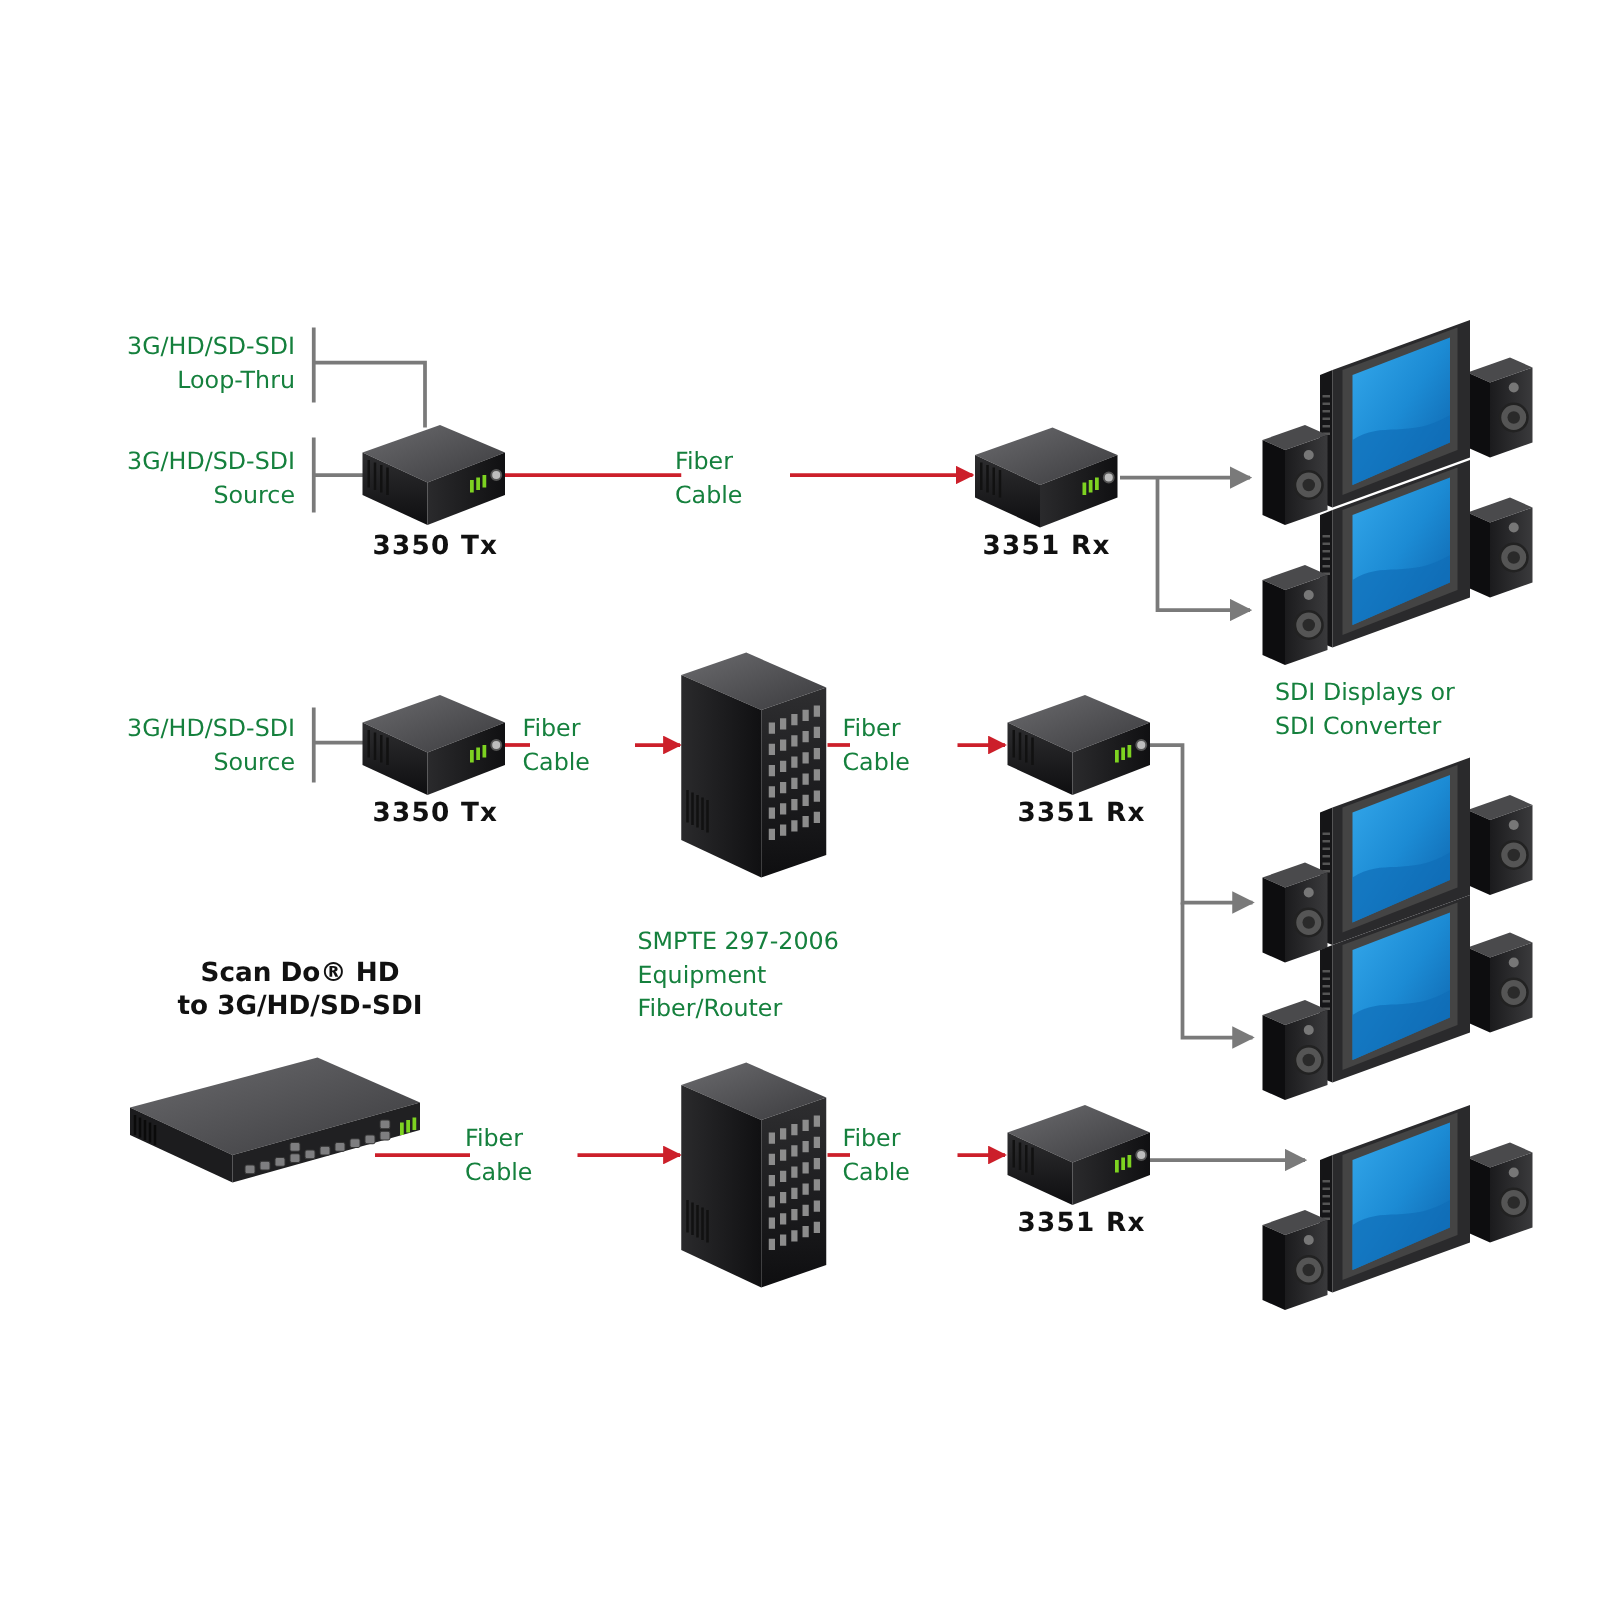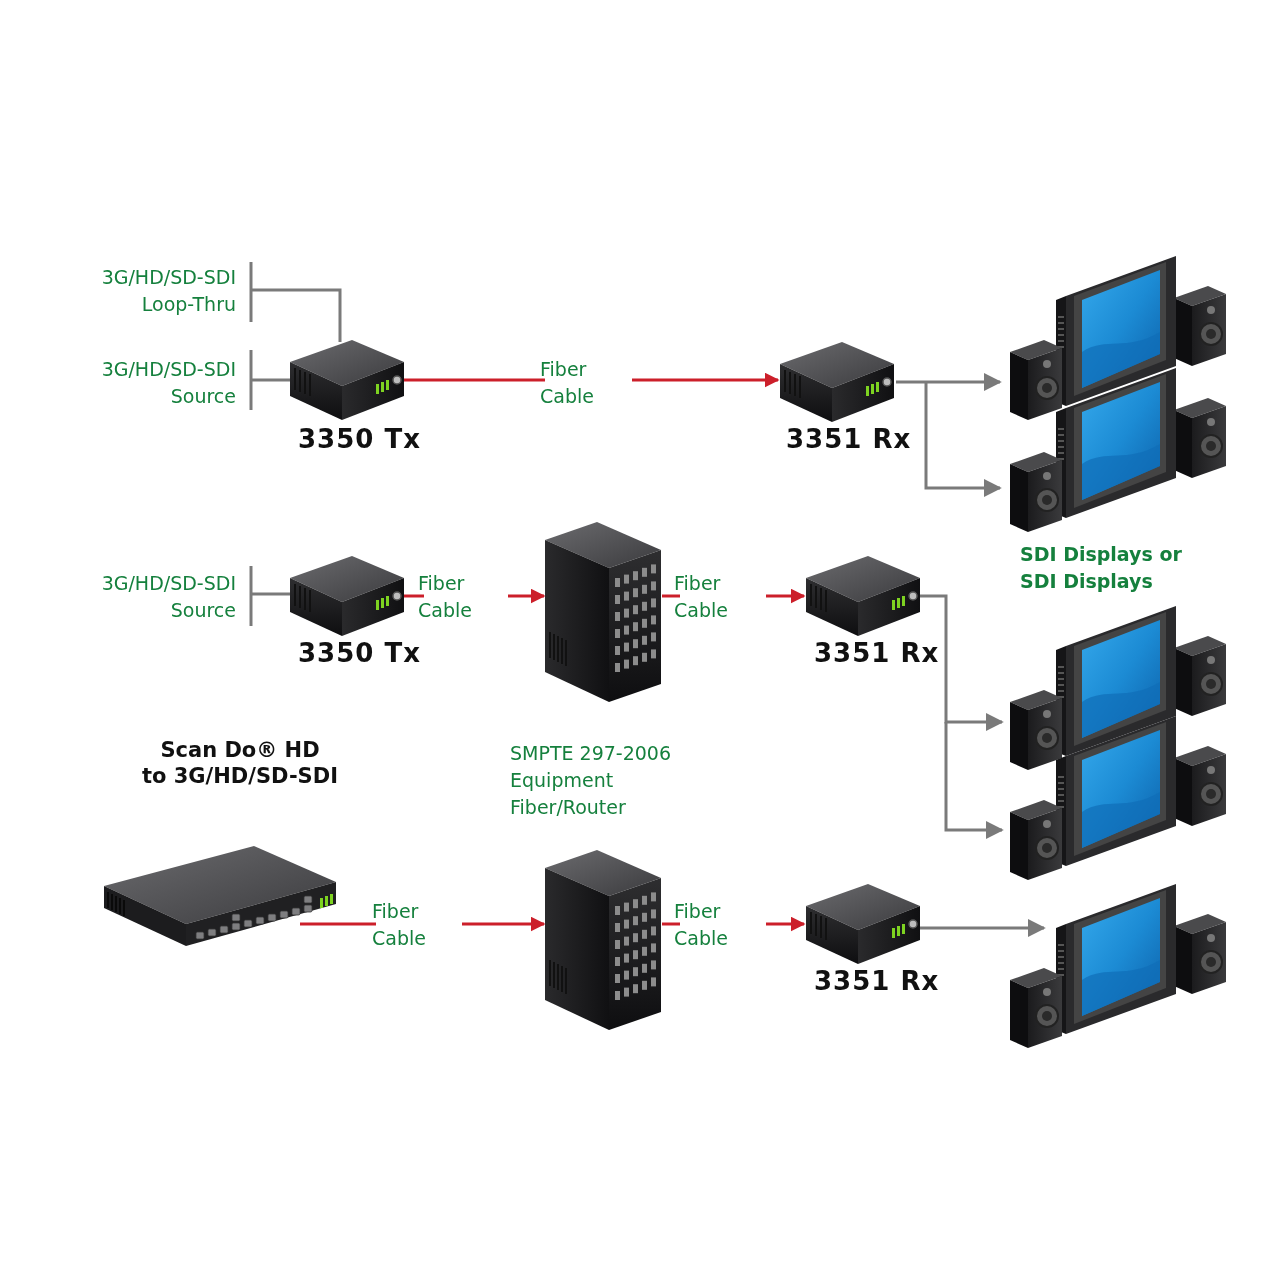"3350 Tx" .model { font-size: 26px -> 21px }
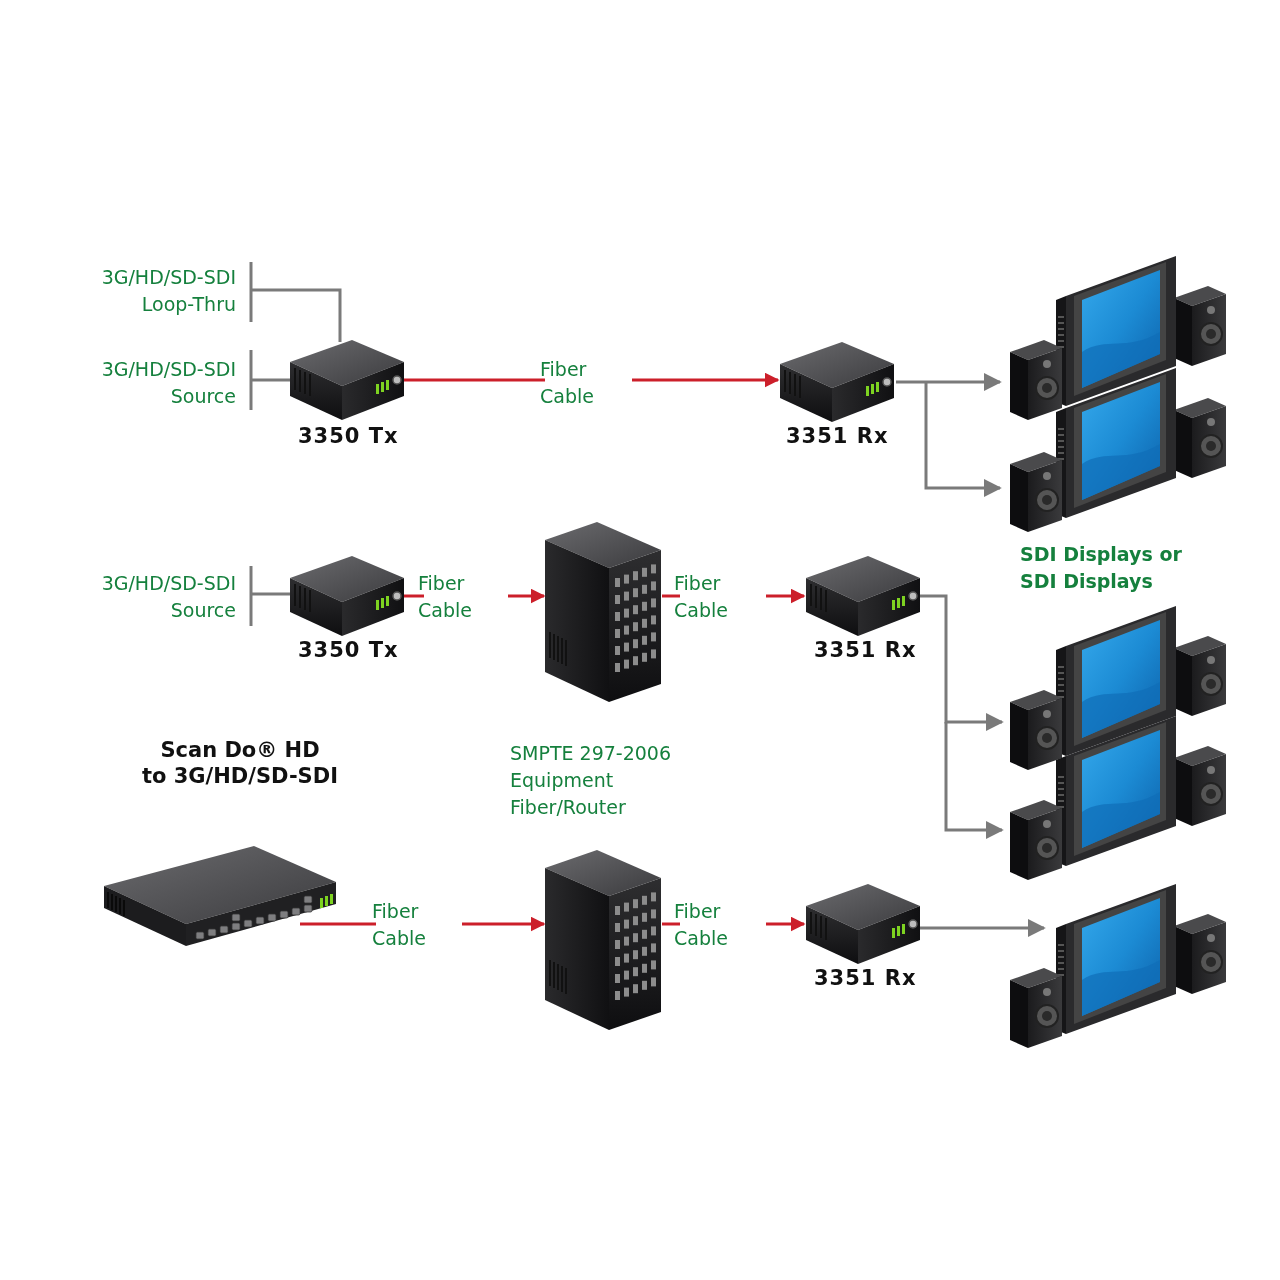"SDI Displays or" div.lbl { font-weight: bold -> none }
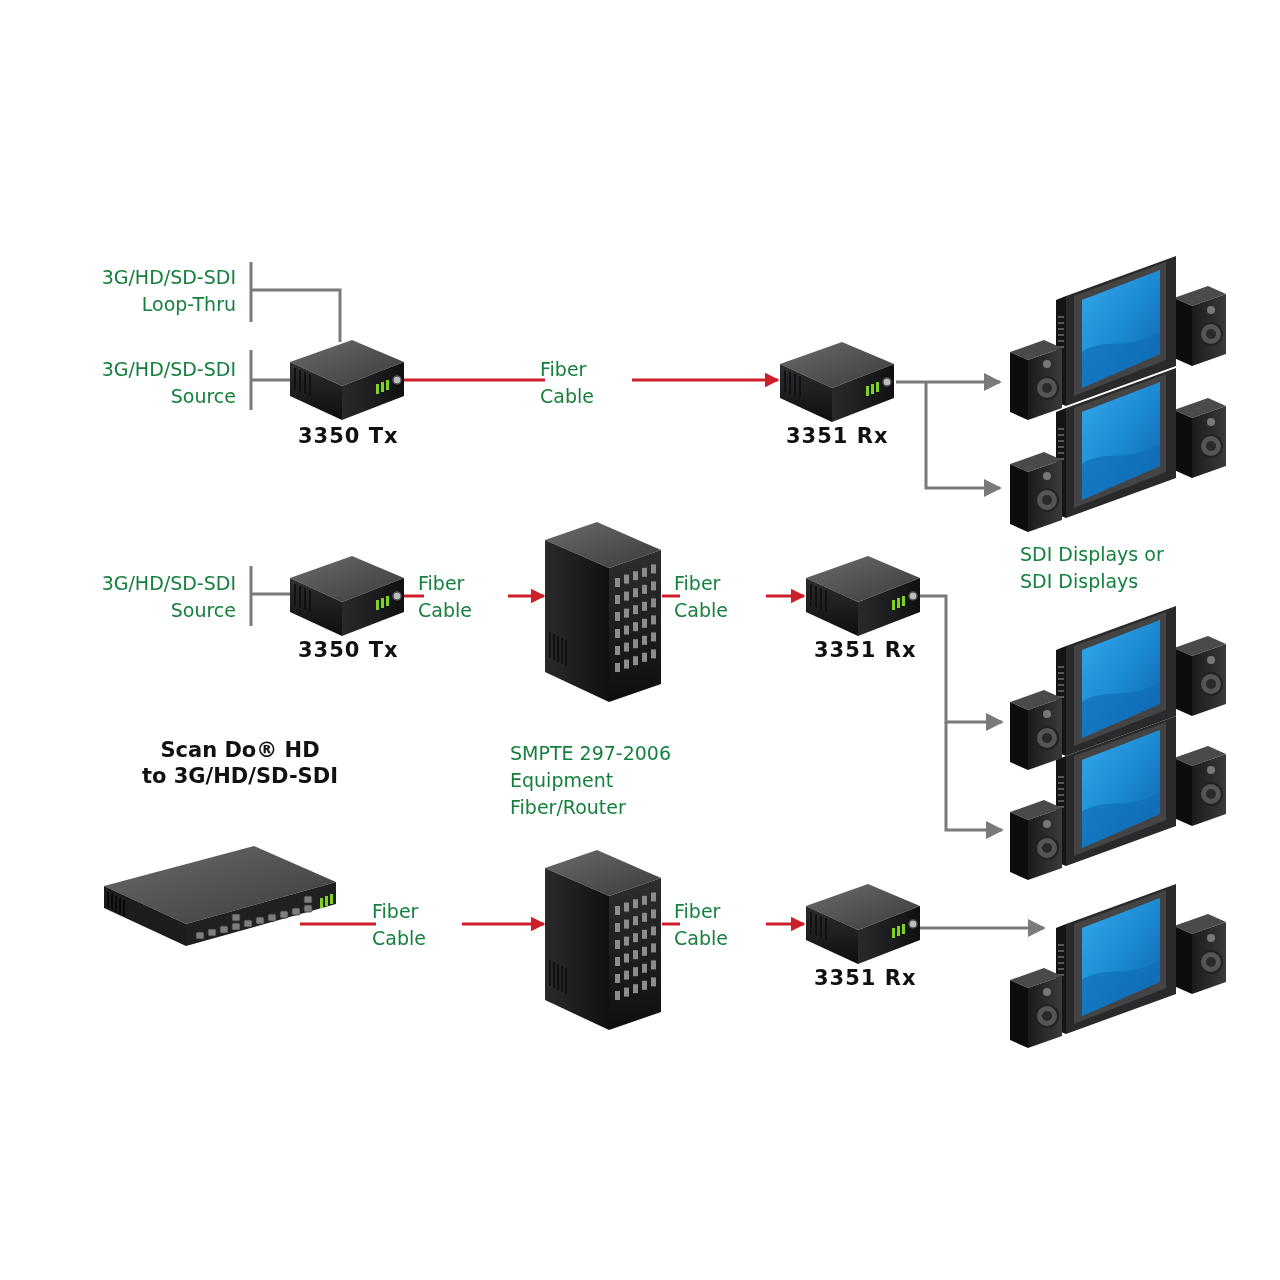"SDI Displays" span.line { text: Displays -> Converter }
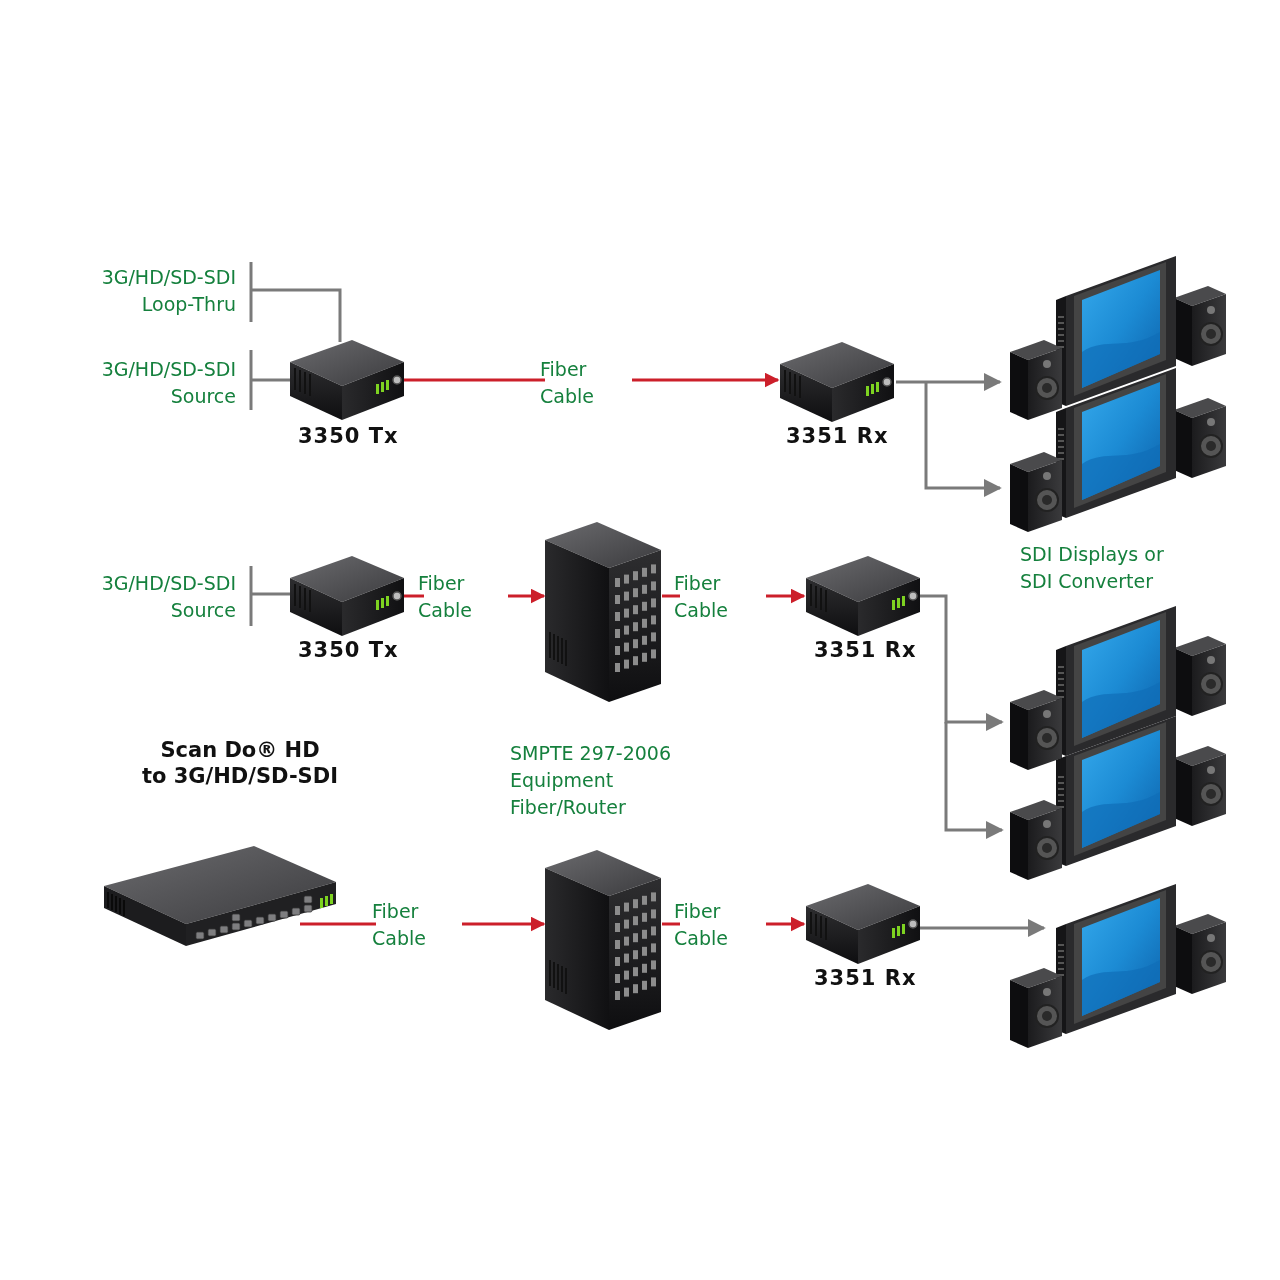"Scan Do® HD" .title { margin-top: none -> 28px }
